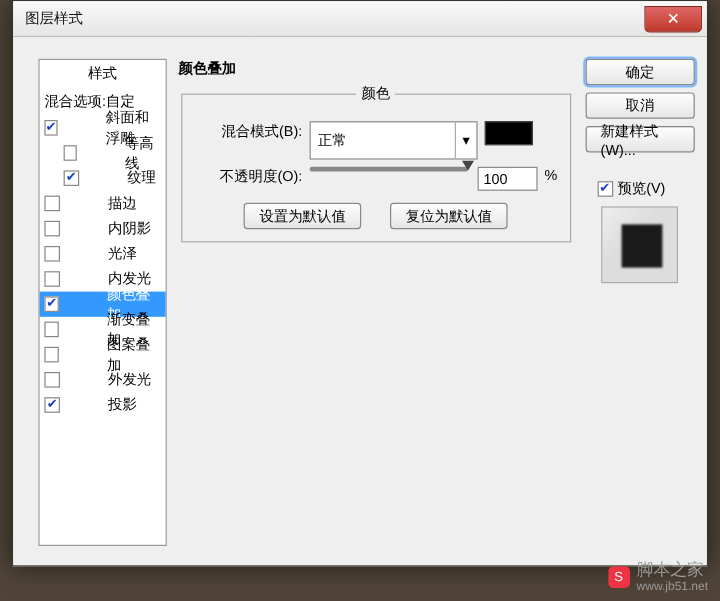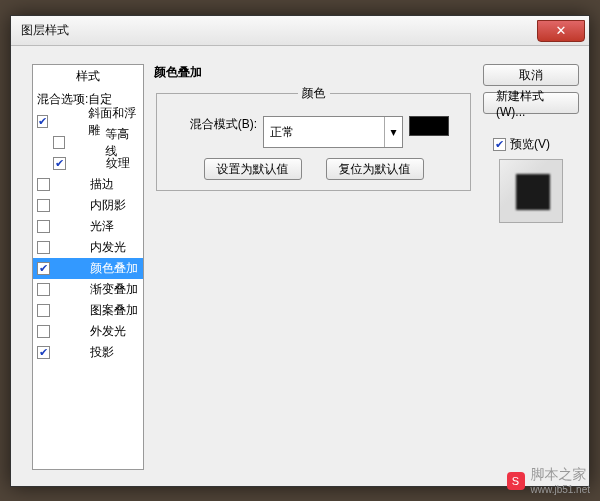"图层样式" .frame { top: 15px -> 0 }
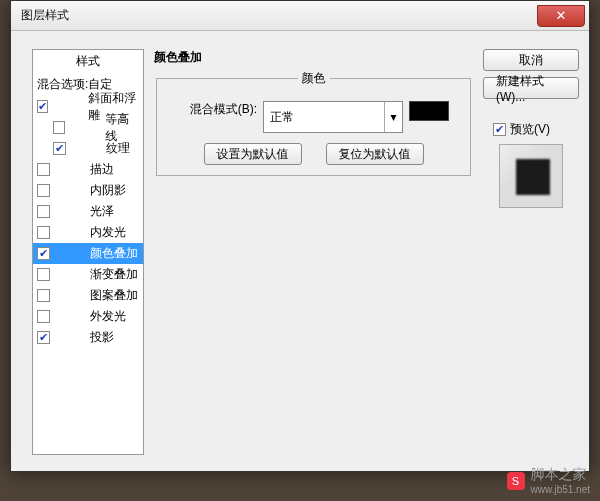"确定" div.winbtn { html: none -> <div>确定</div> }
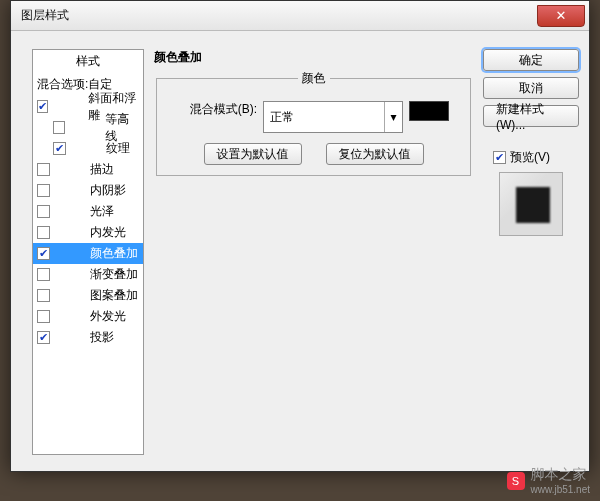"不透明度(O):" div.row { html: none -> <div> <div>不透明度(O):</div> <div> <div></div> </div> <div>100</div> <span>%</span> </div> }
